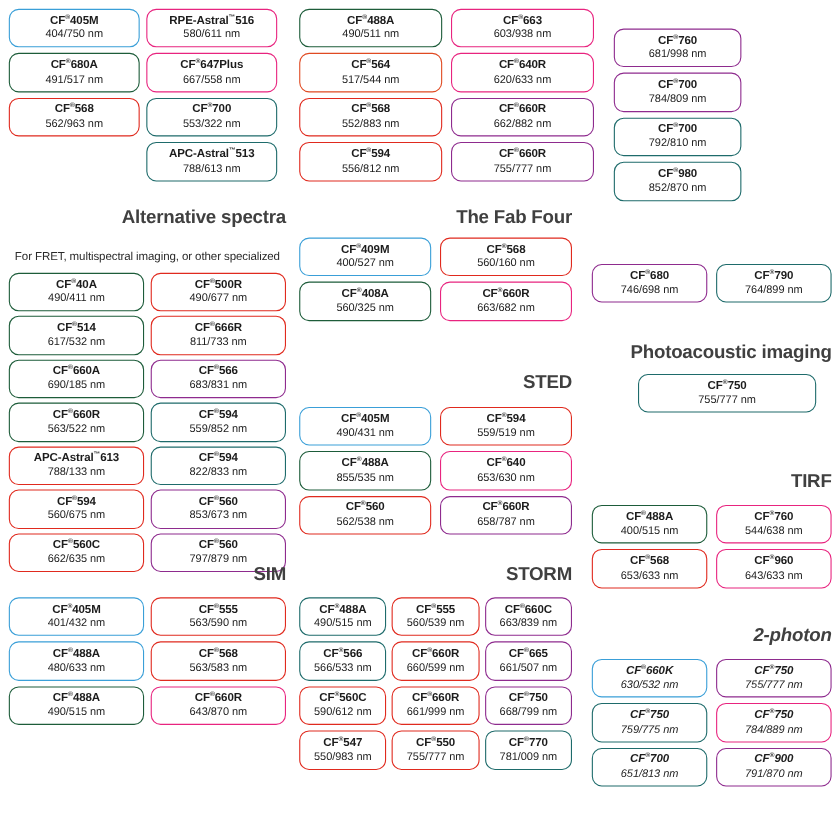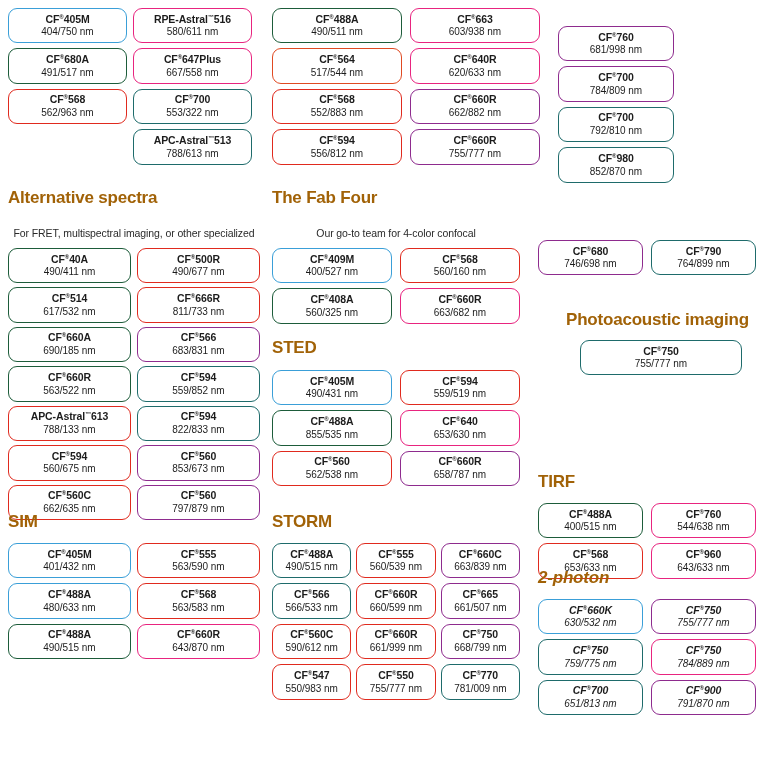"Alternative spectra" .sec-title { color: #a16207 -> #404040; text-align: left -> right }
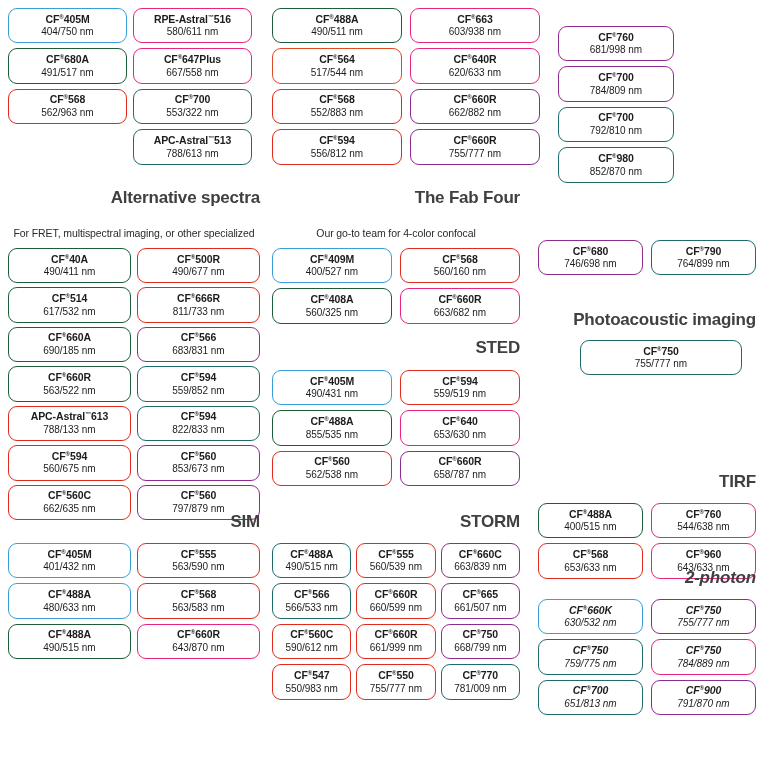"Our go-to team for 4-color" div.sec-sub { html: <div>Our go-to team for 4-color confocal</div> -> none }
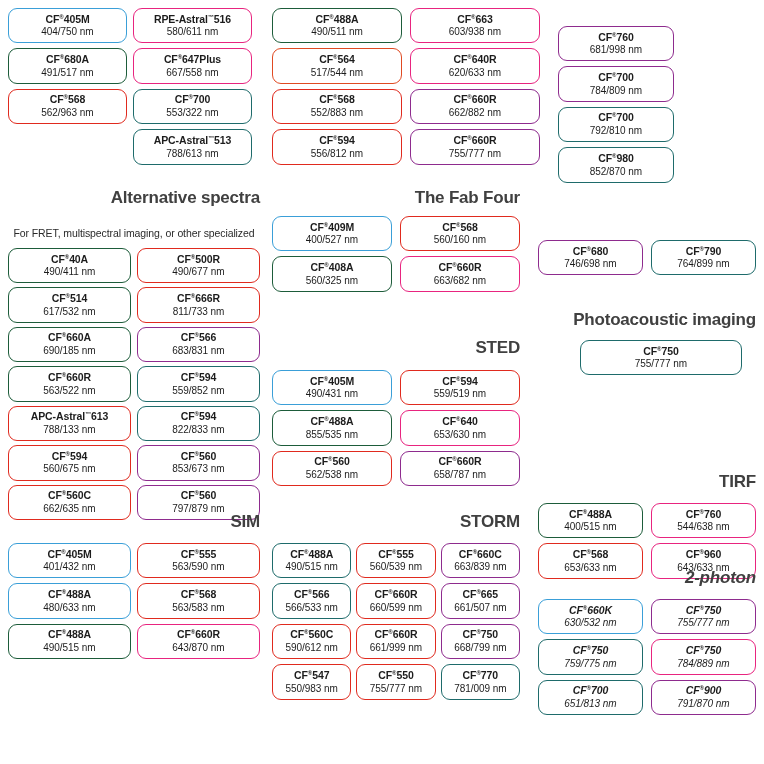"TIRF" div.block { margin-top: 44px -> none }
